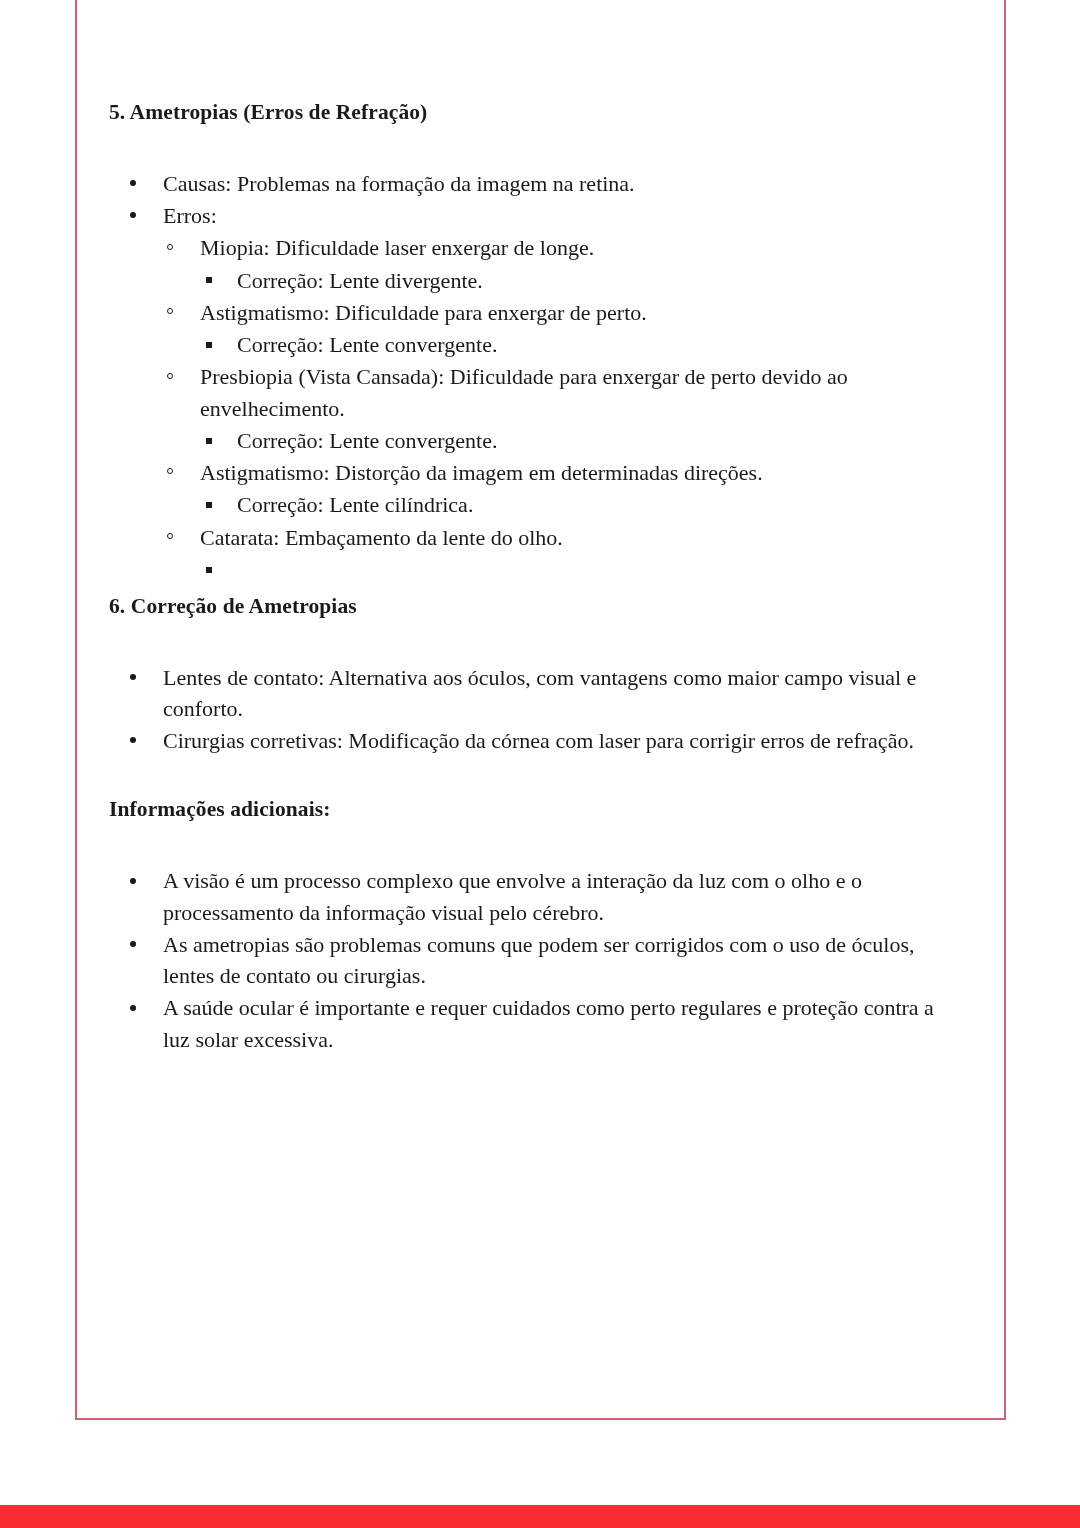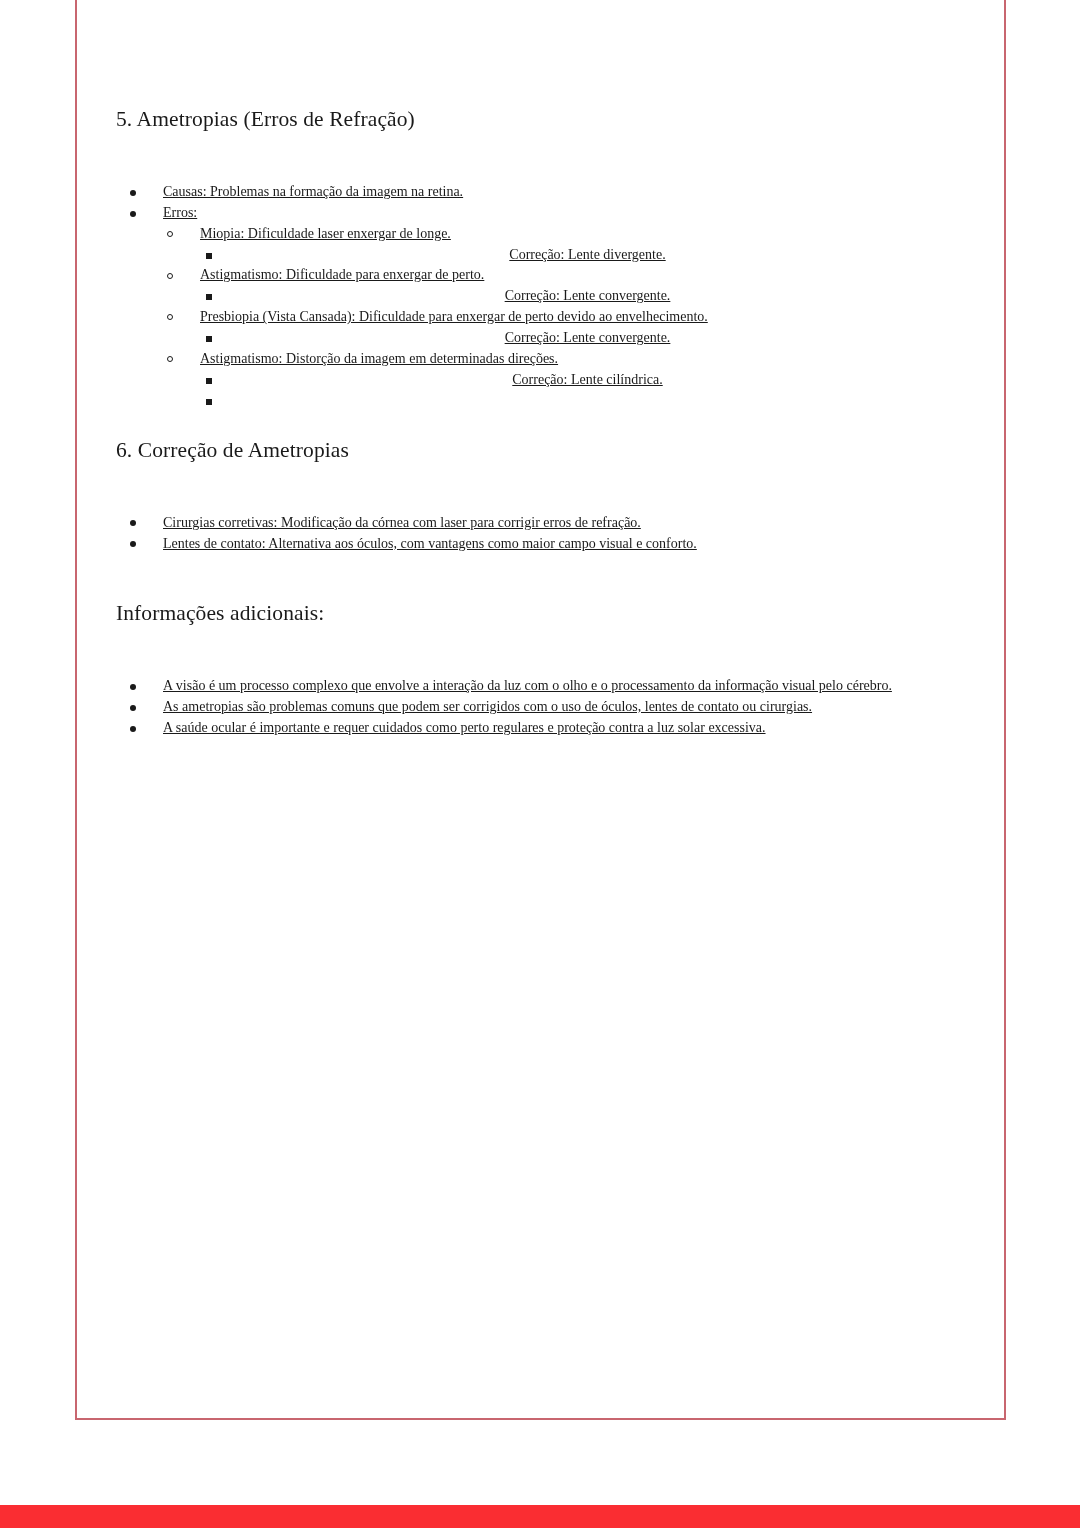"5. Ametropias (Erros de Refração)" h2.section-heading { font-weight: normal -> bold; margin: 8px -> 1px }
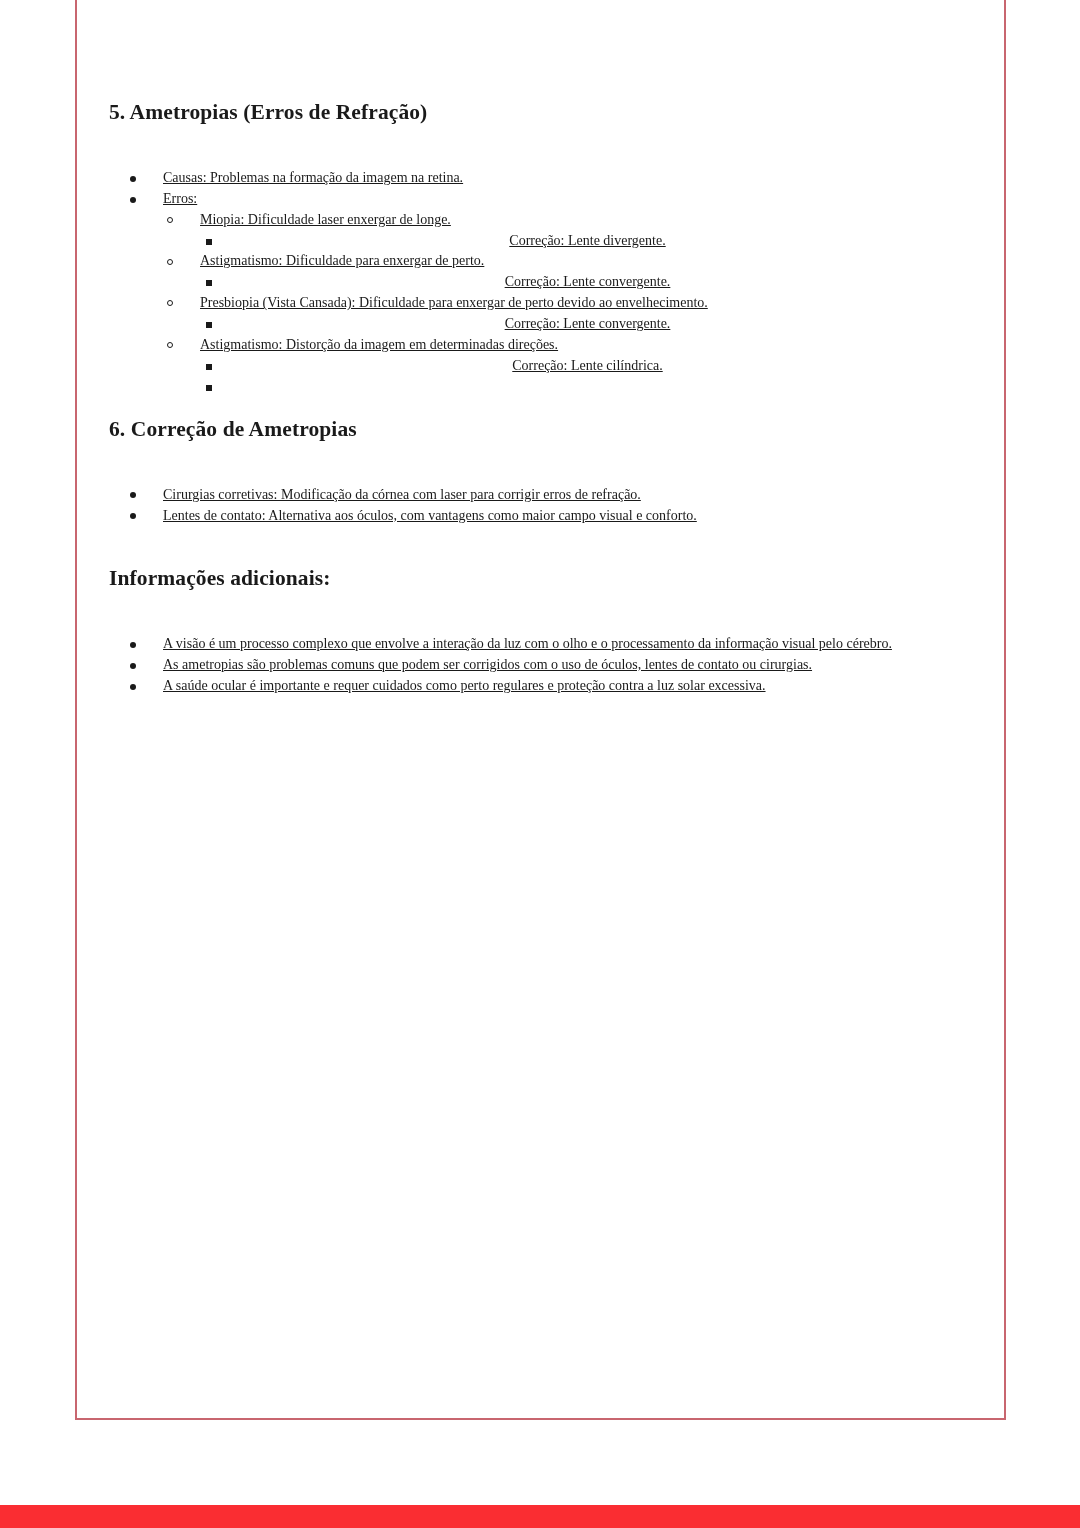"Causas: Problemas na formação da" li { font-size: 14px -> 22px; text-decoration: underline -> none }
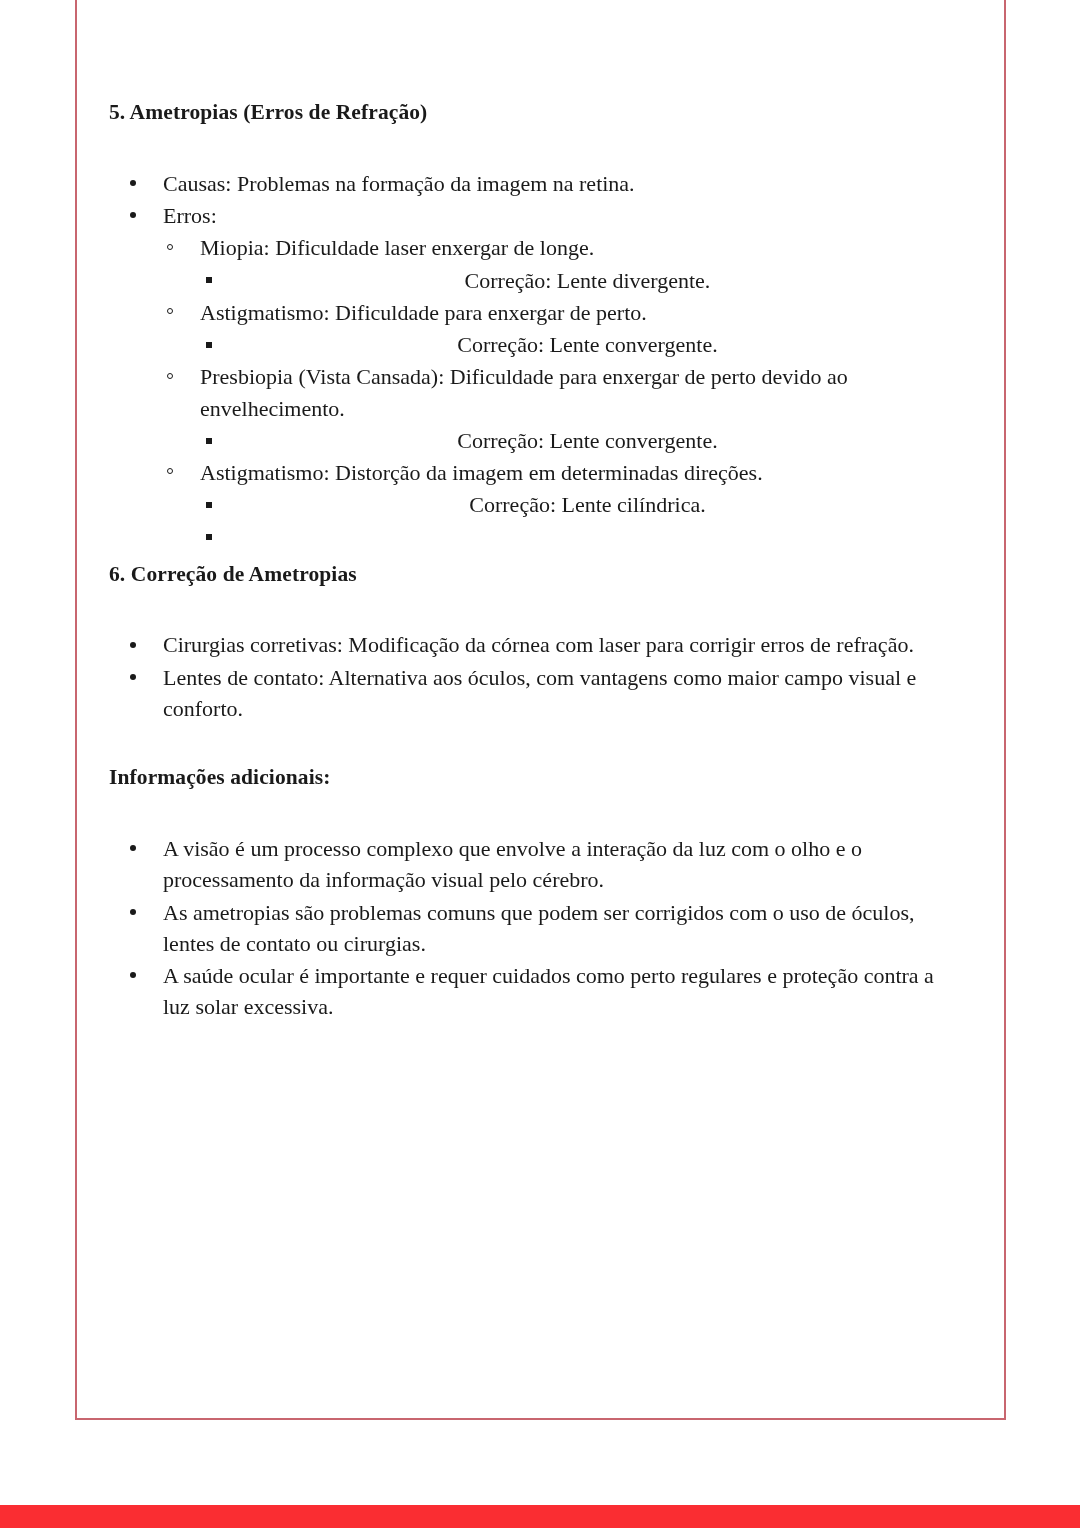"Correção: Lente divergente." ul.lvl3 > li { text-align: center -> none }
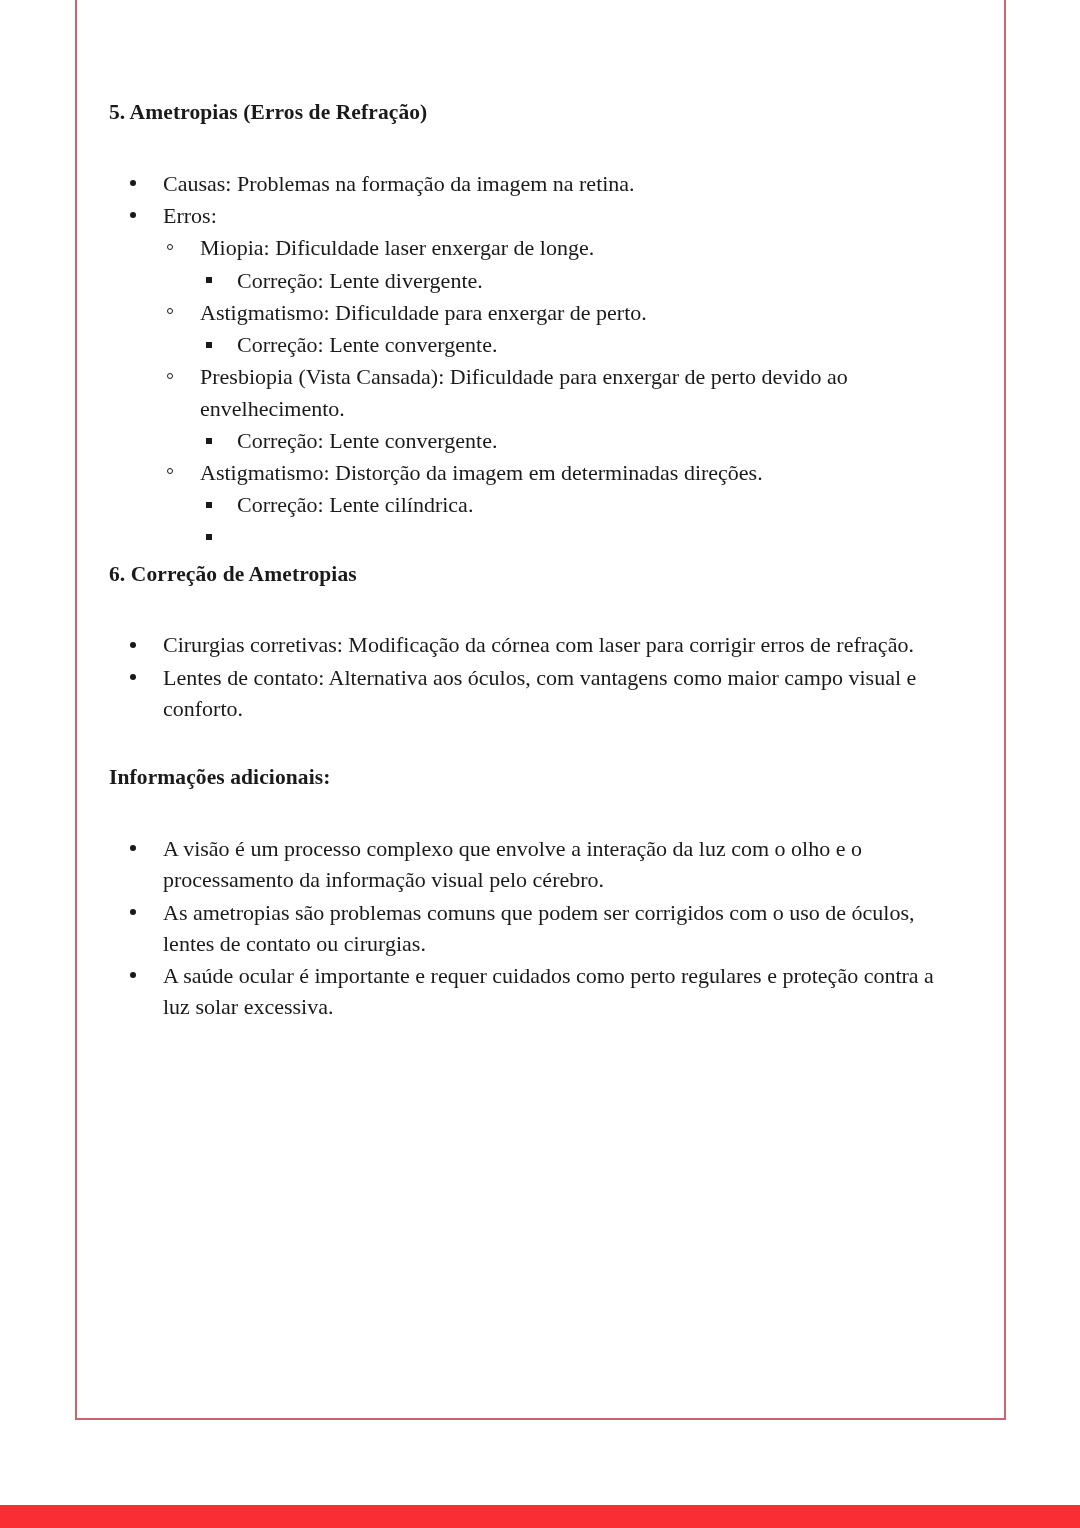"Catarata: Embaçamento da lente do" ul.lvl2 { html: none -> <ul> <li><span></span><span>Catarata: Embaçamento da lente do olho.</span></li> </ul> }
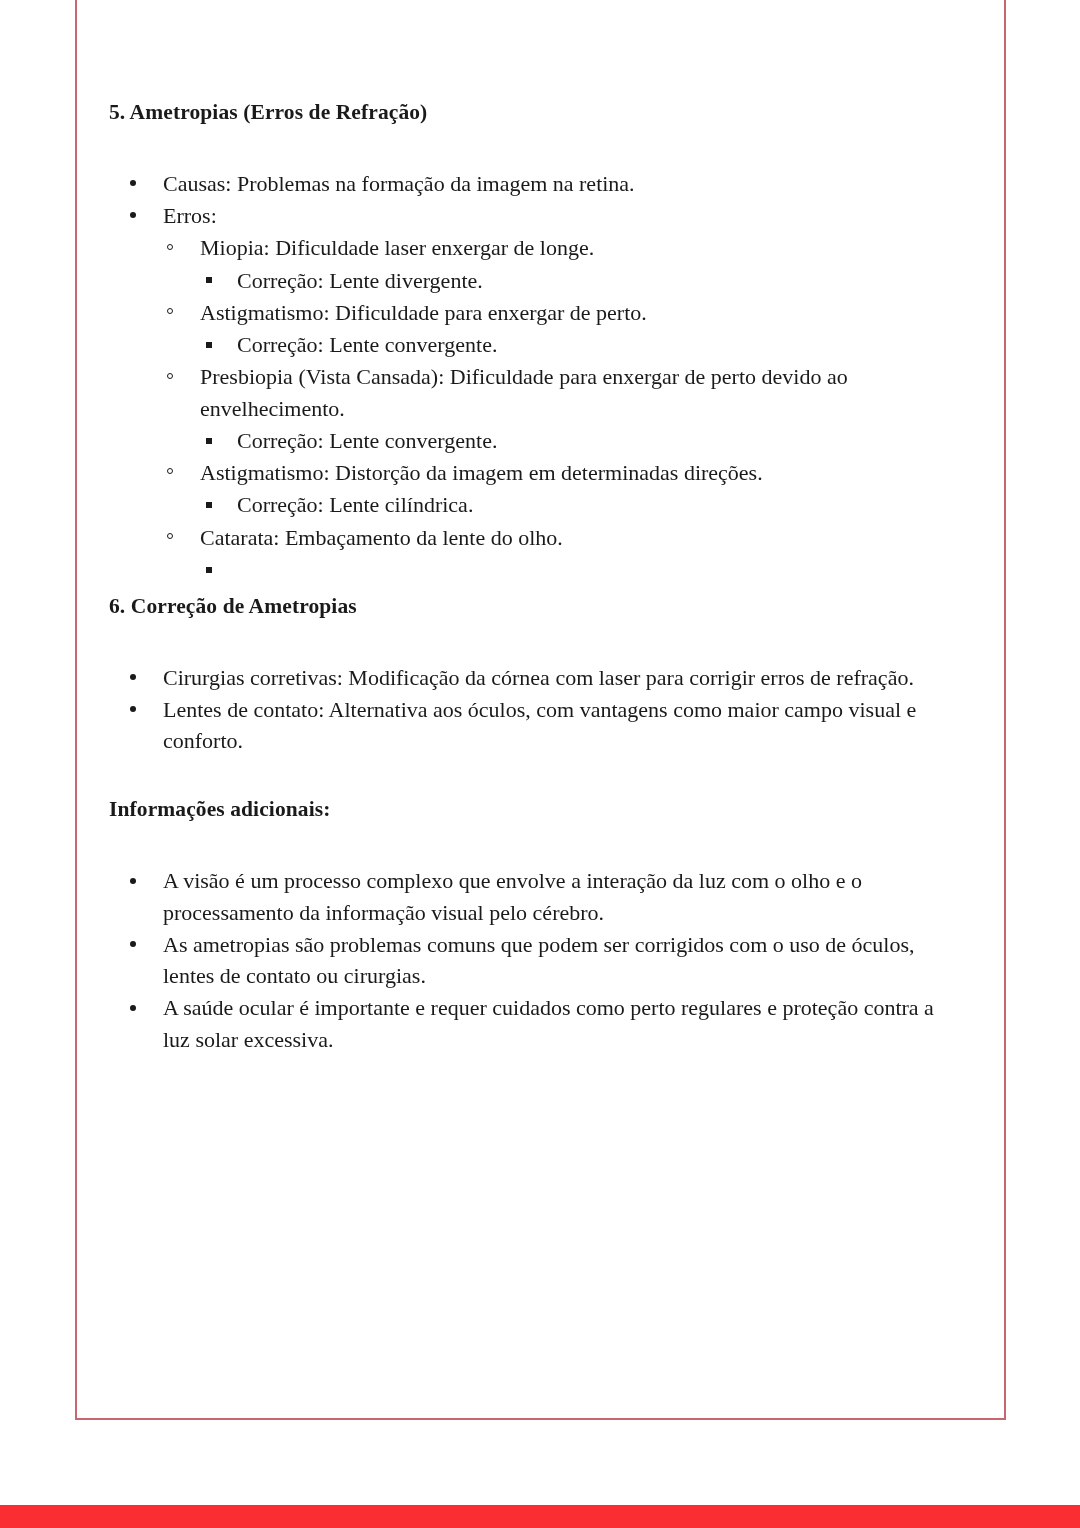"Cirurgias corretivas: Modificação da" li { order: before "Lentes de contato: Alternativa aos" -> after "Lentes de contato: Alternativa aos" }
